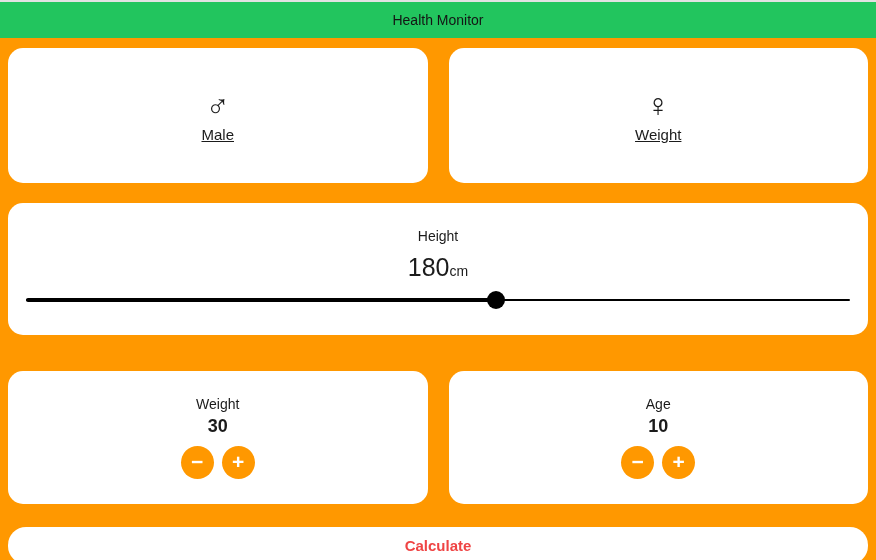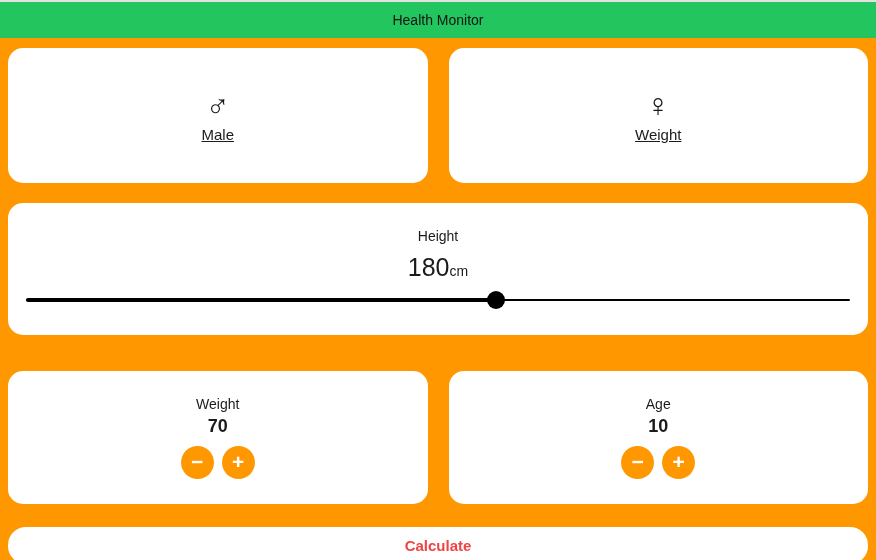"70" span.stepper-value { text: 70 -> 30 }
